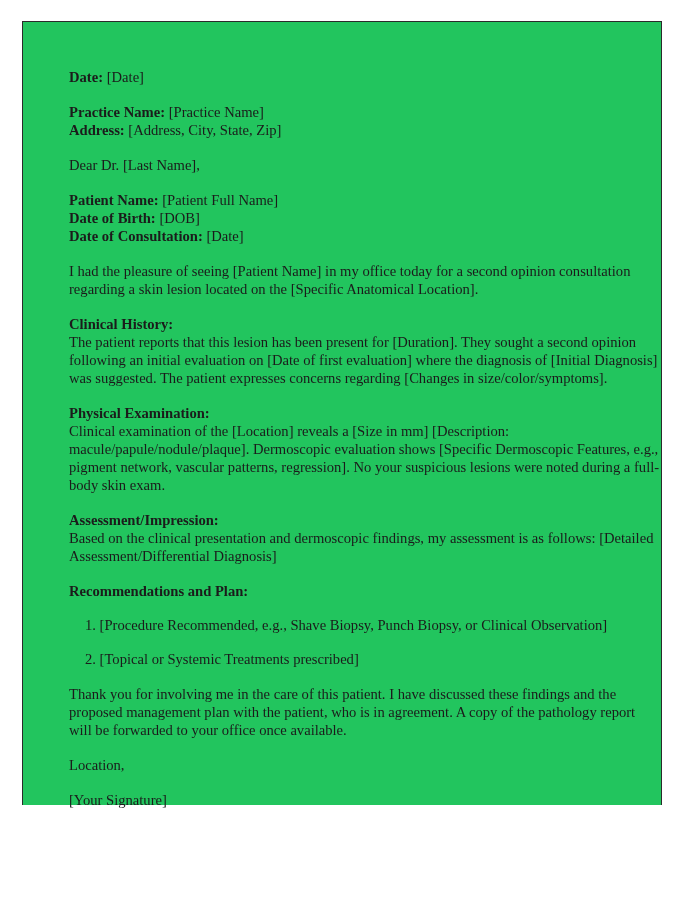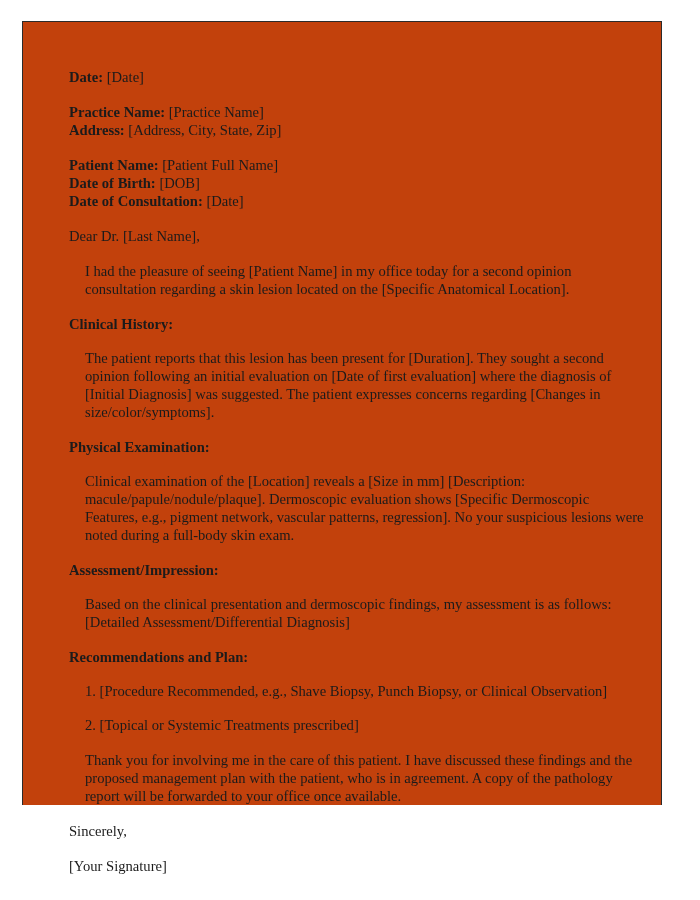"Date: [Date]" .page-frame { background: #c2410c -> #22c55e }
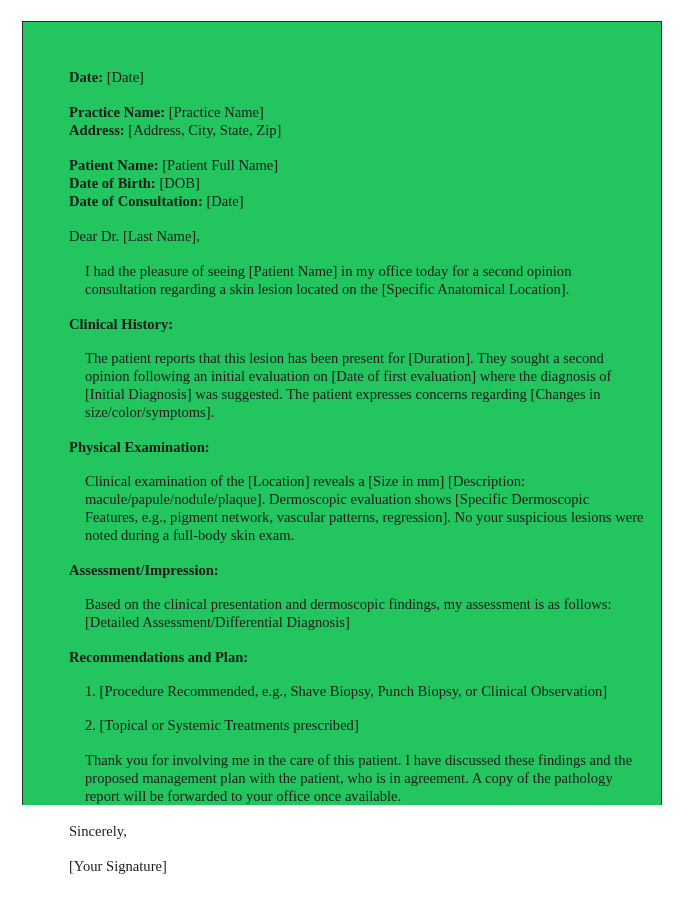"Patient Name: [Patient Full Name]" div.blk { order: before "Dear Dr. [Last Name]," -> after "Dear Dr. [Last Name]," }
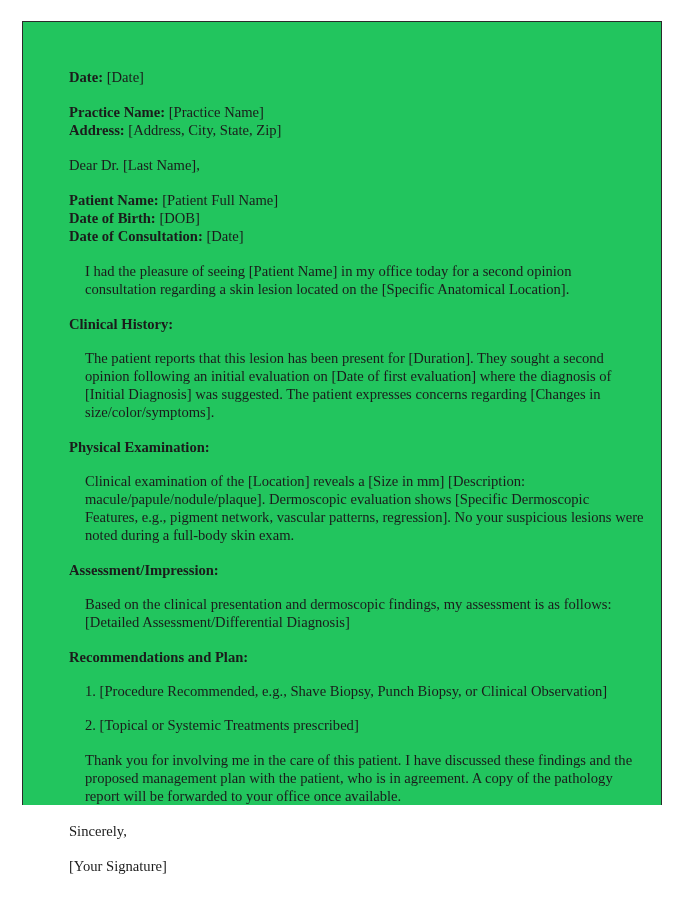"I had the pleasure of" .para { margin: 16px -> 0 }
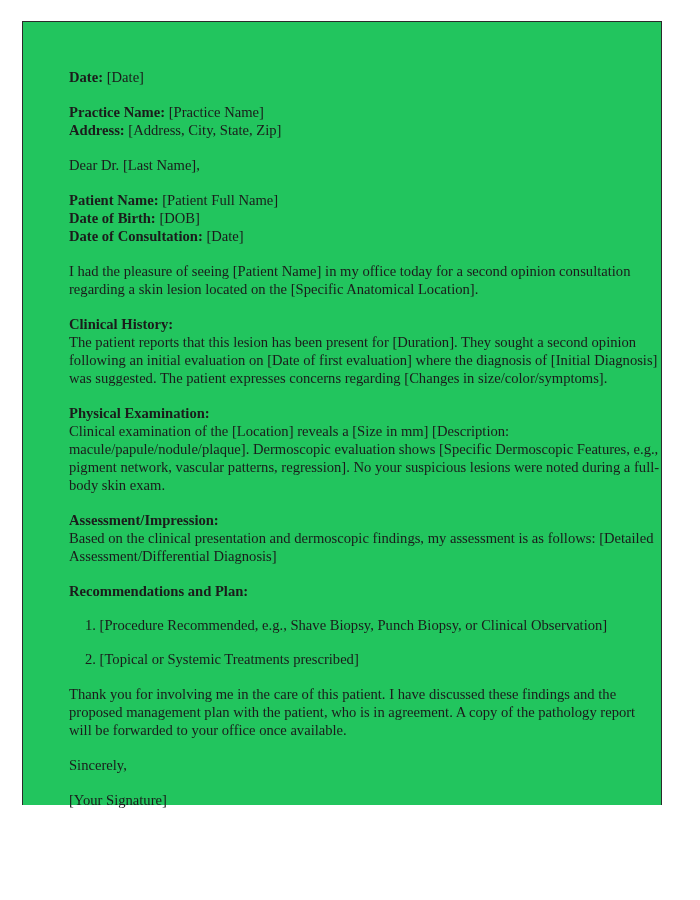"Sincerely," p.line { text: Sincerely -> Location }
